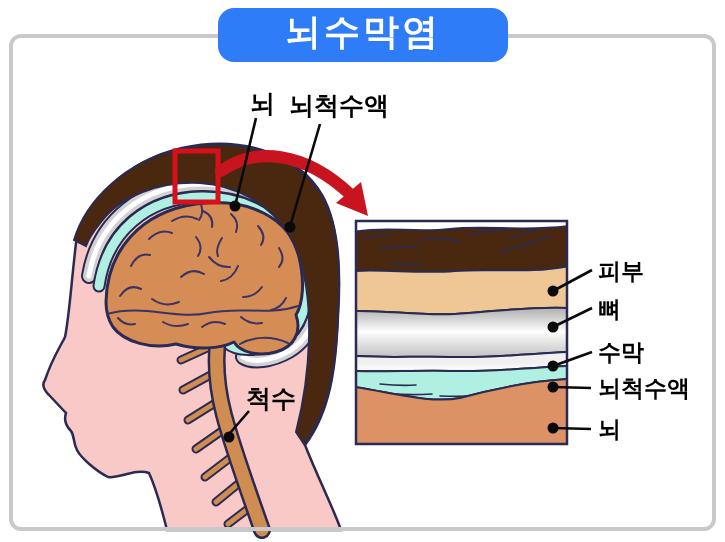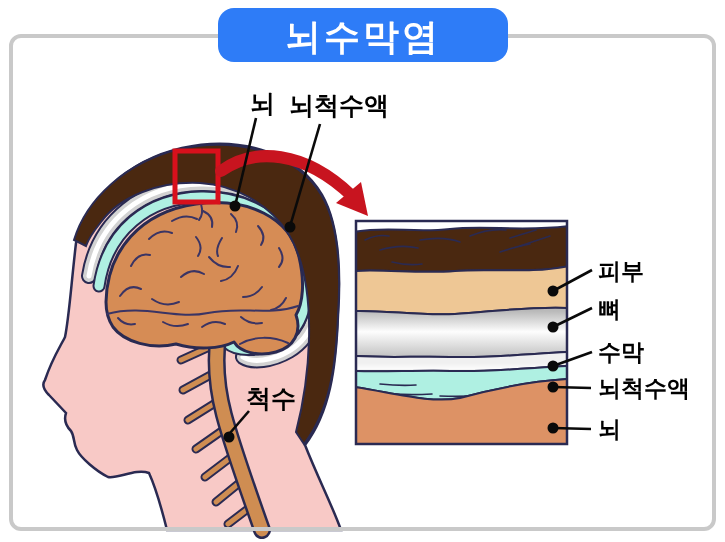"뇌수막염" .banner { align-items: flex-end -> flex-start }
